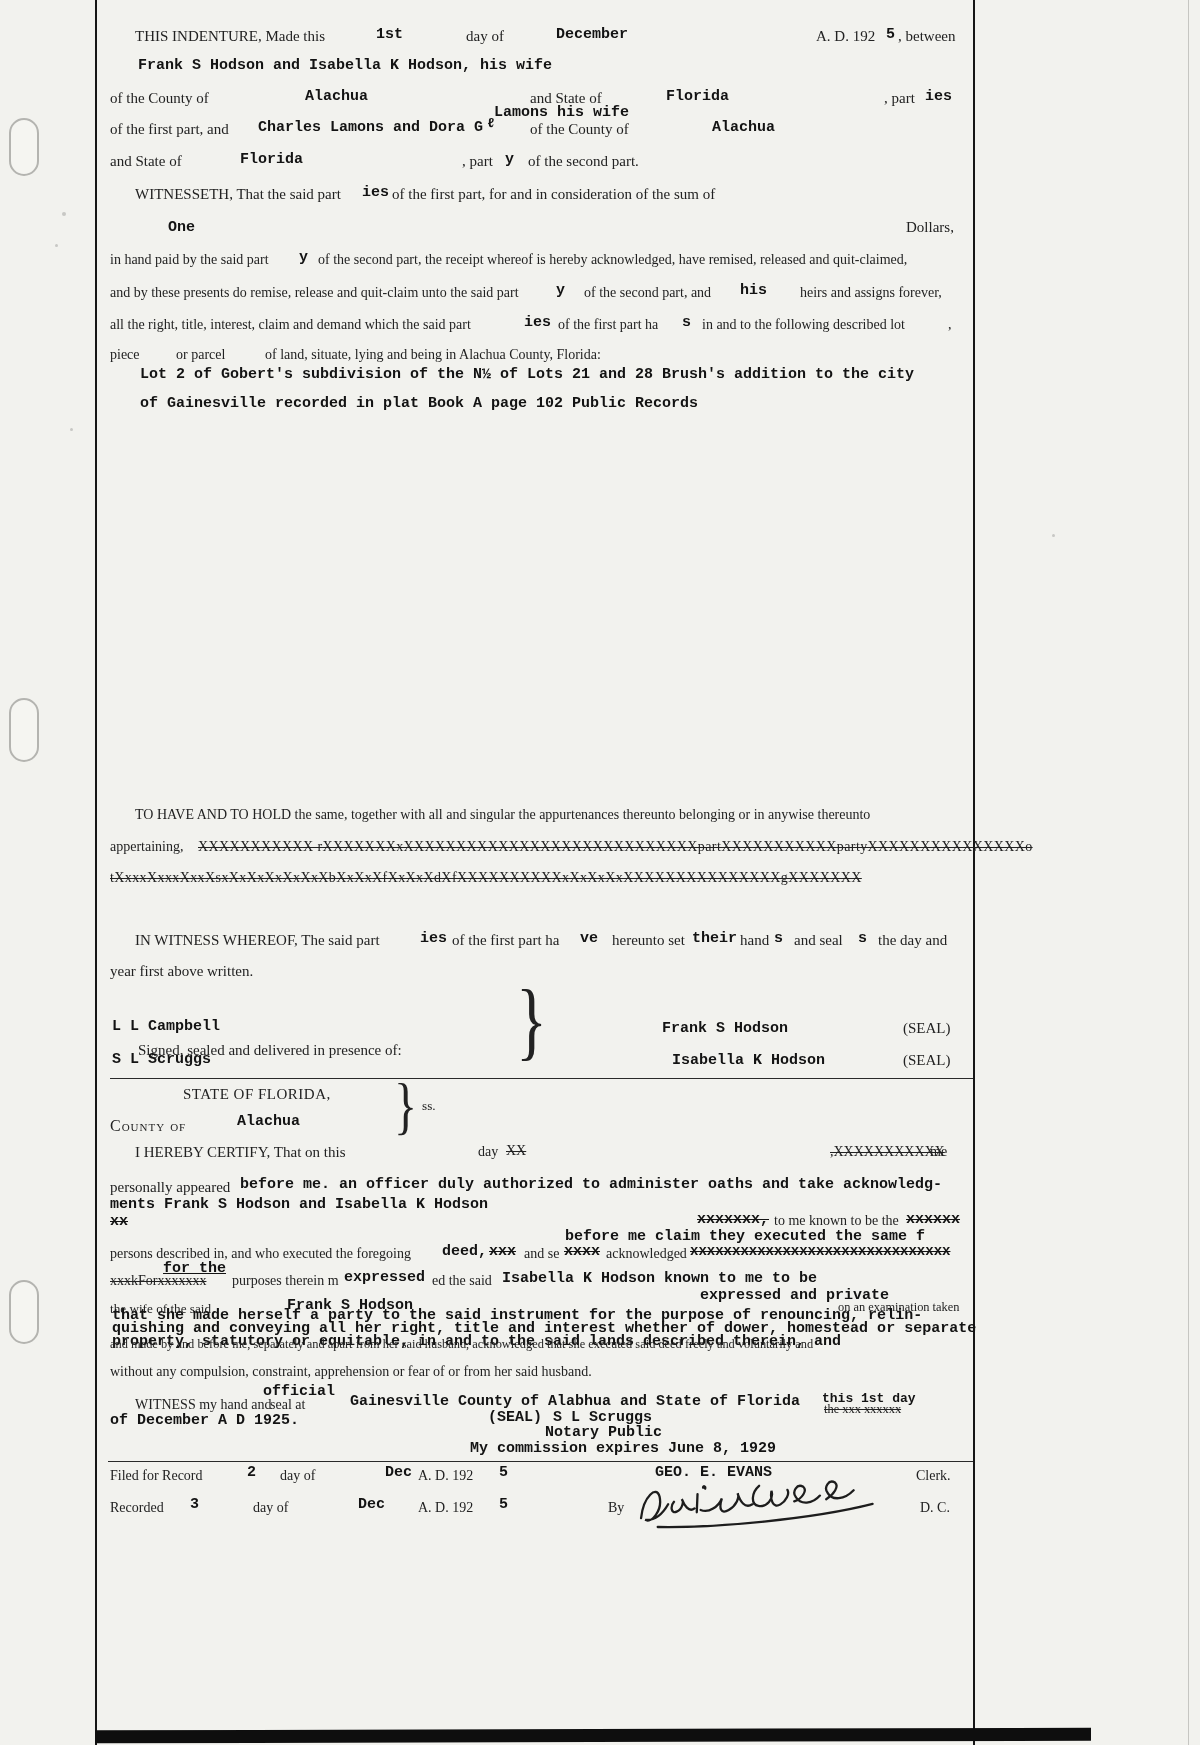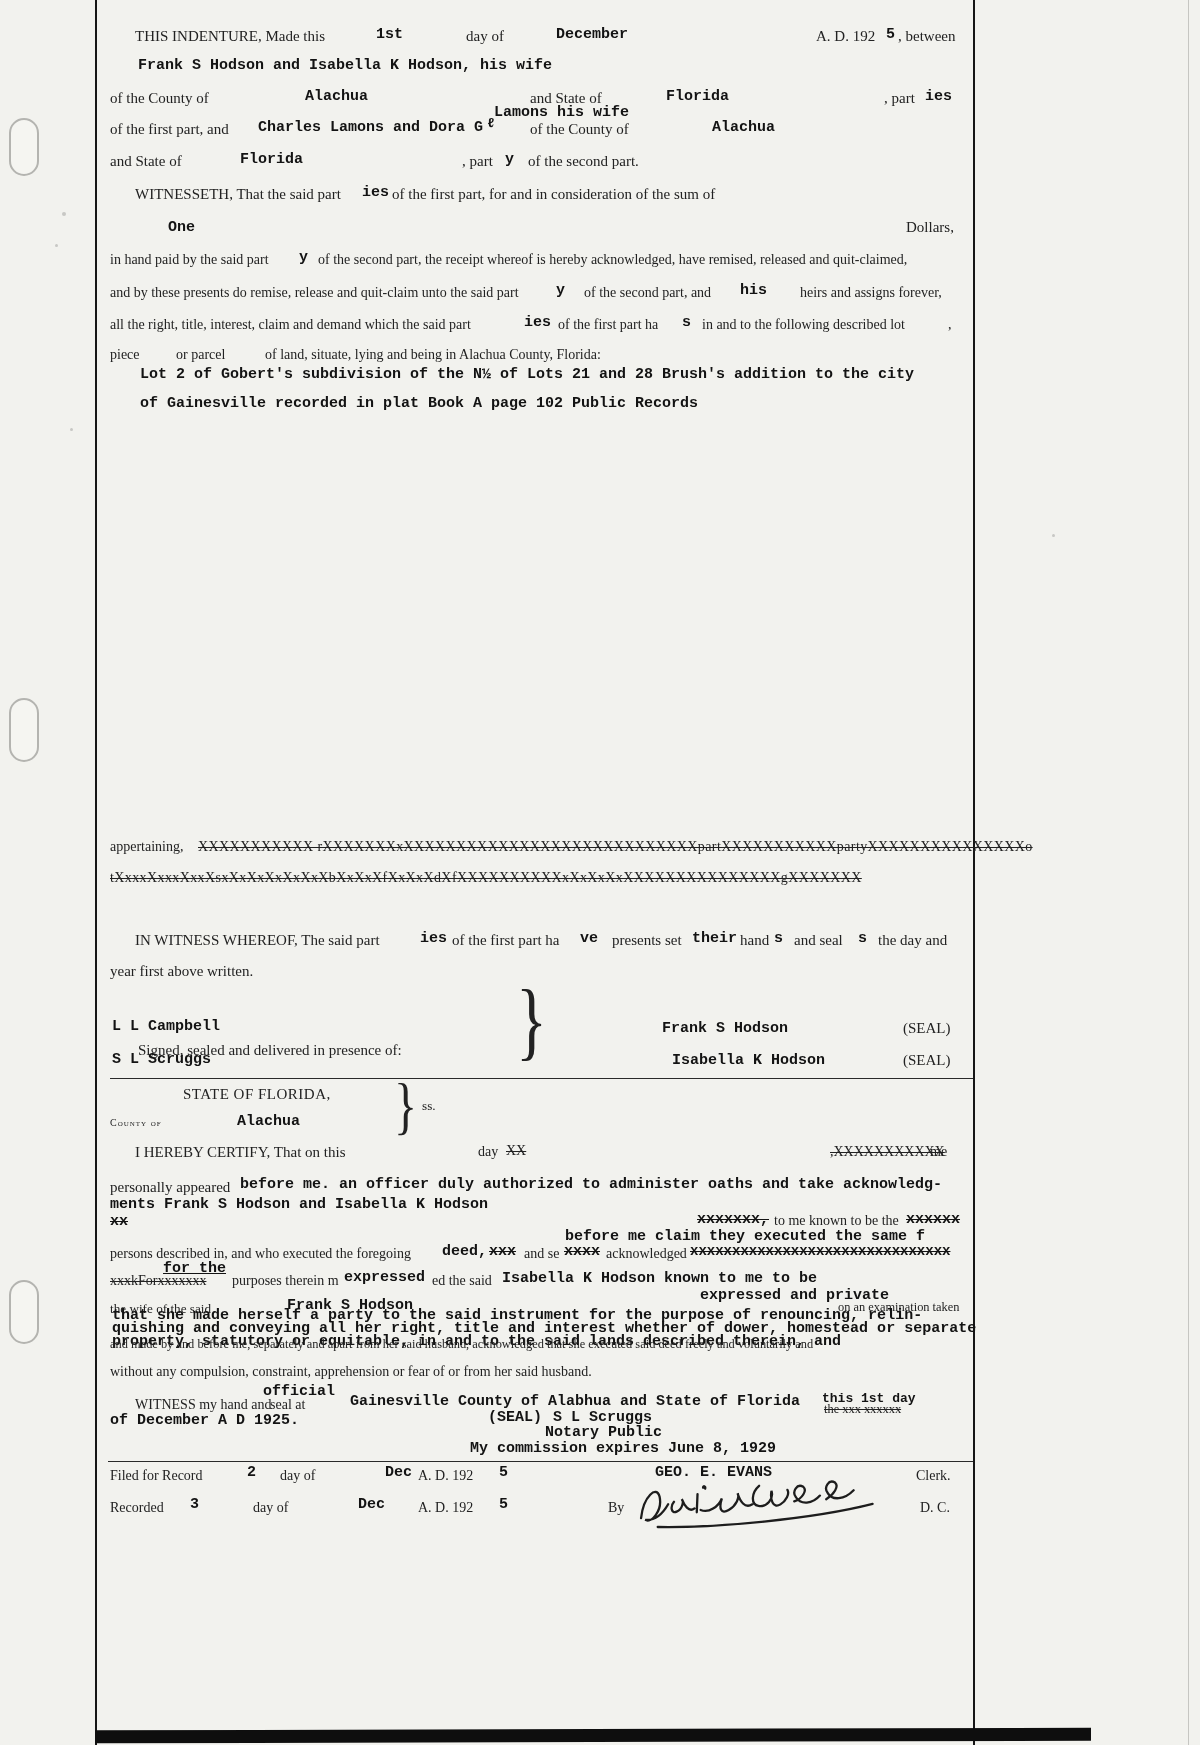"TO HAVE AND TO HOLD" span.abs { html: none -> <span>TO HAVE AND TO HOLD the same, together with all and singular the appurtenances thereunto belonging or in anywise thereunto</span> }
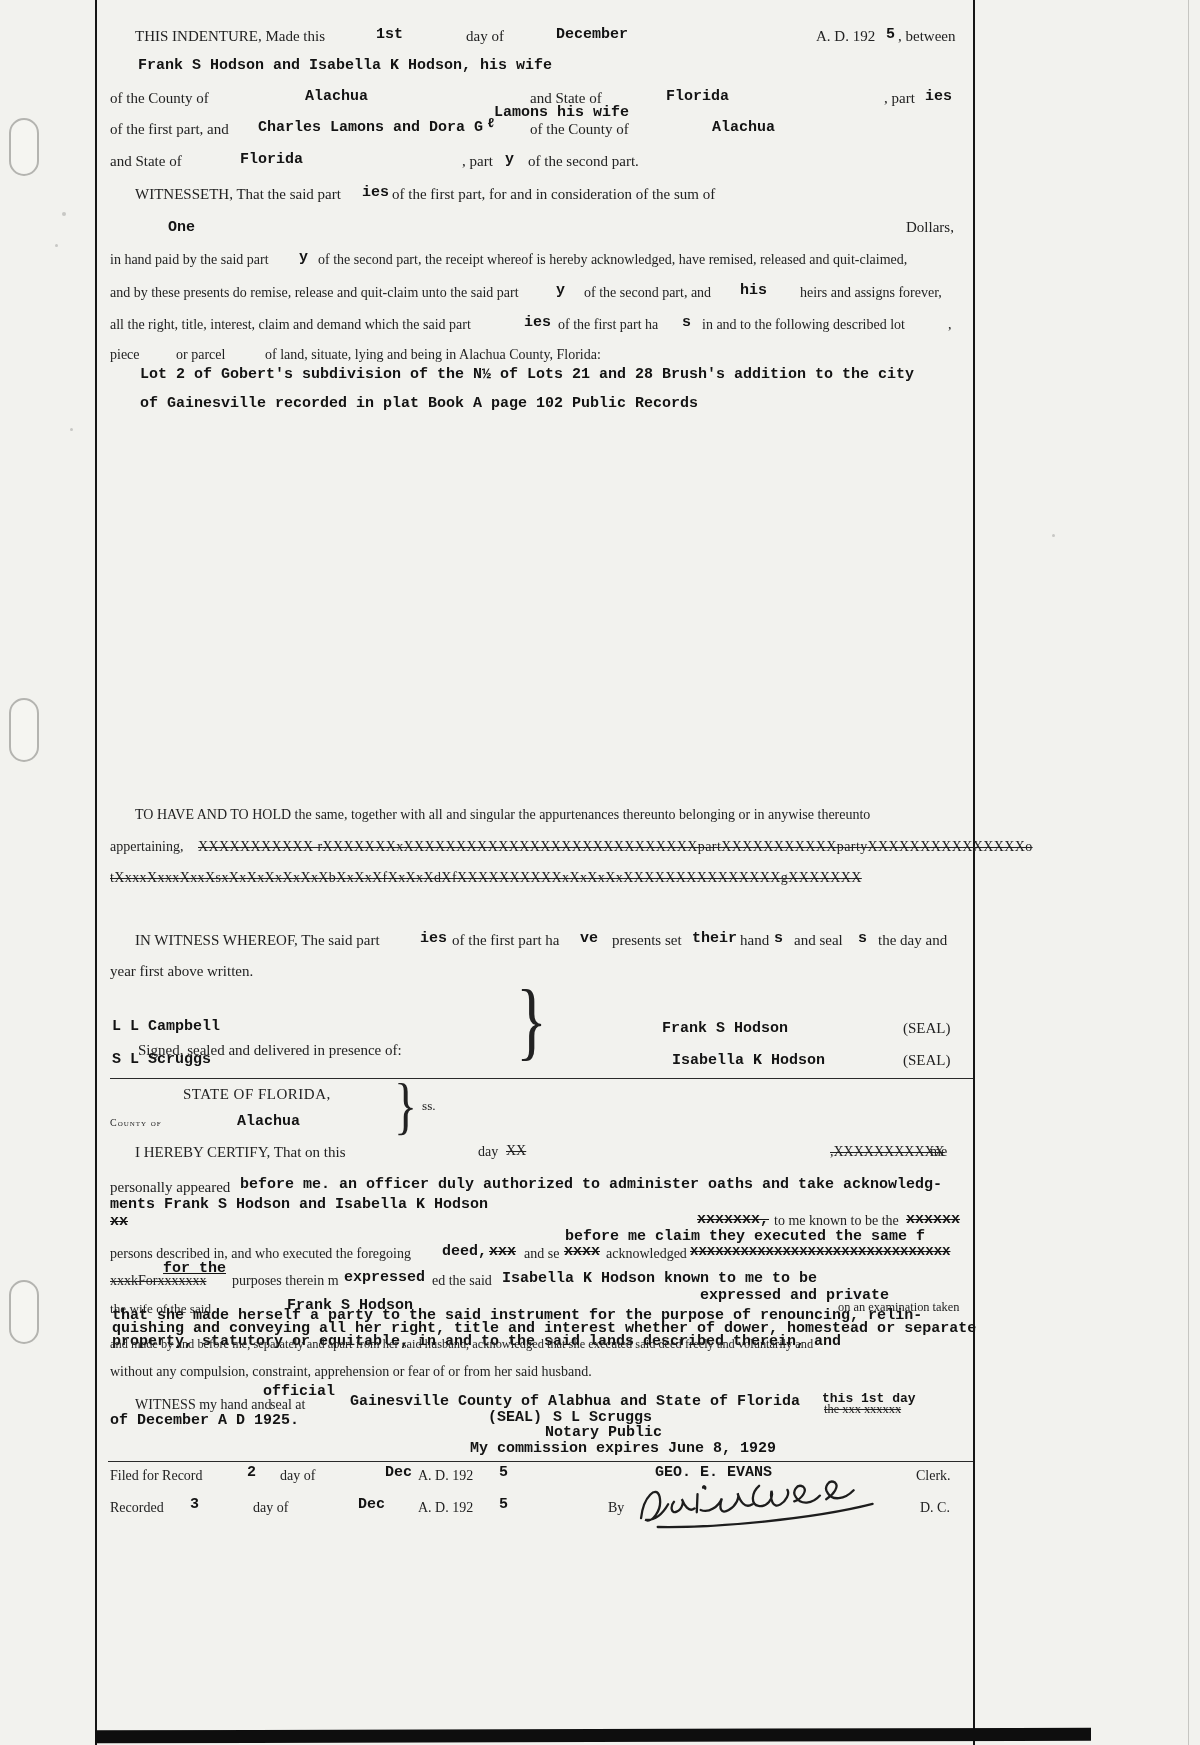"presents set" span.abs { text: presents -> hereunto }
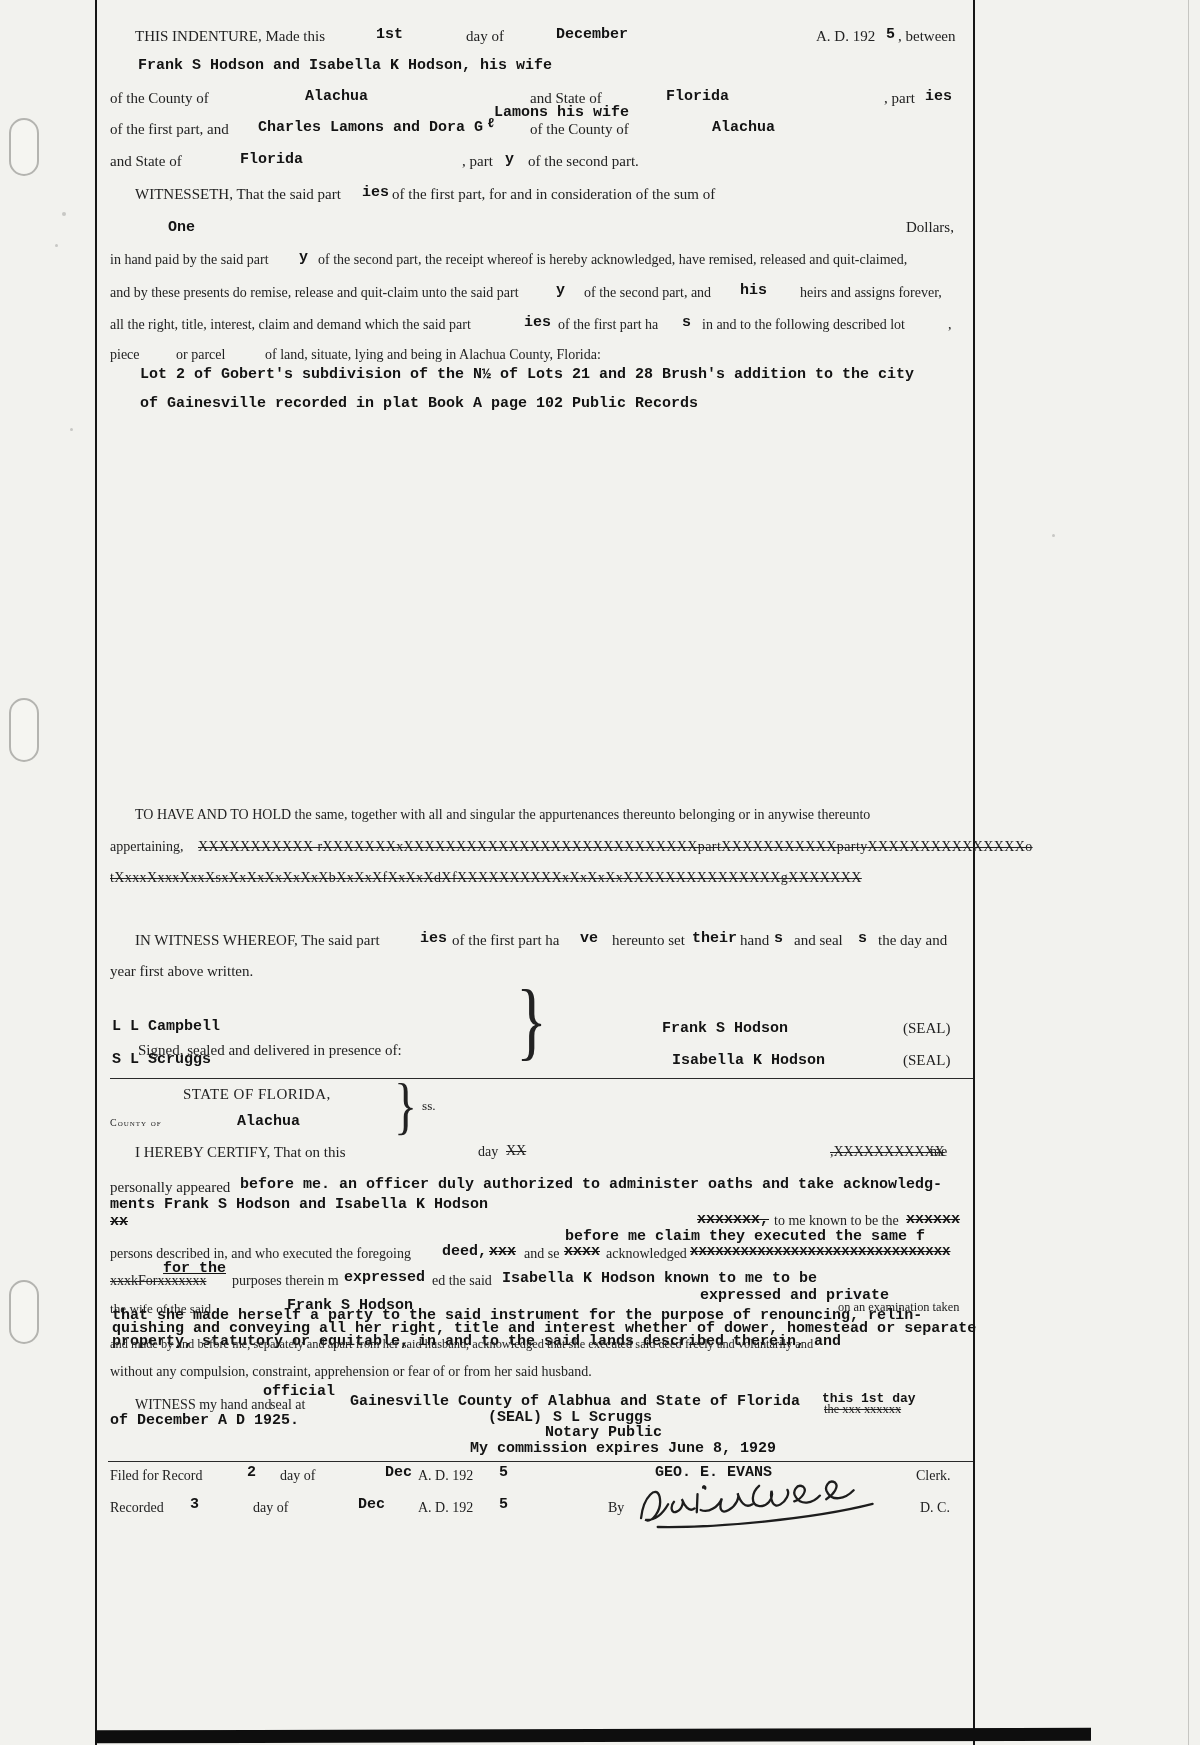"County of" .smallcaps { font-size: 10px -> 16px }
